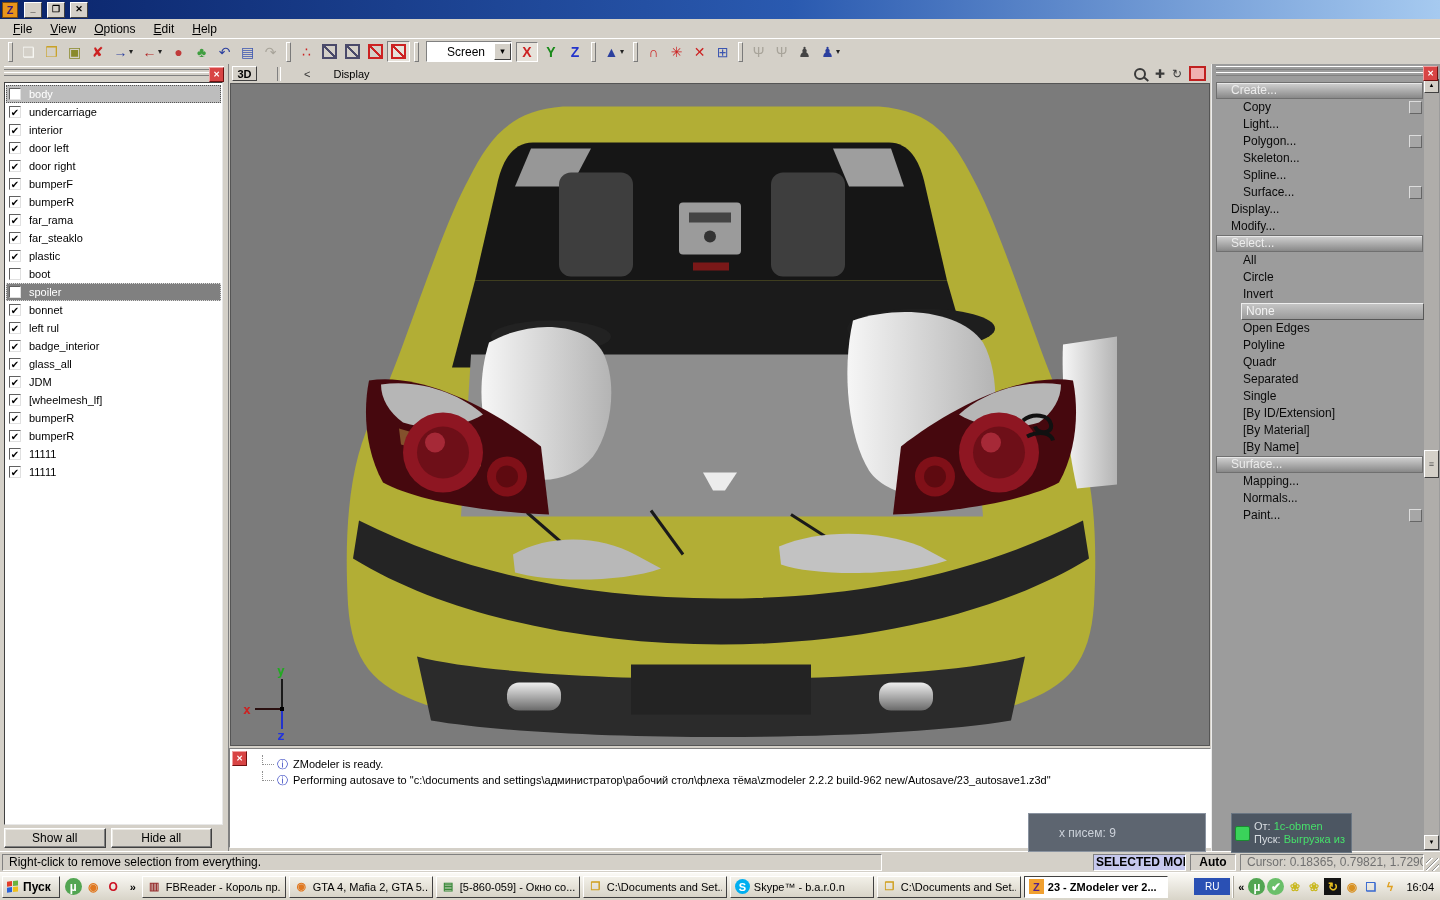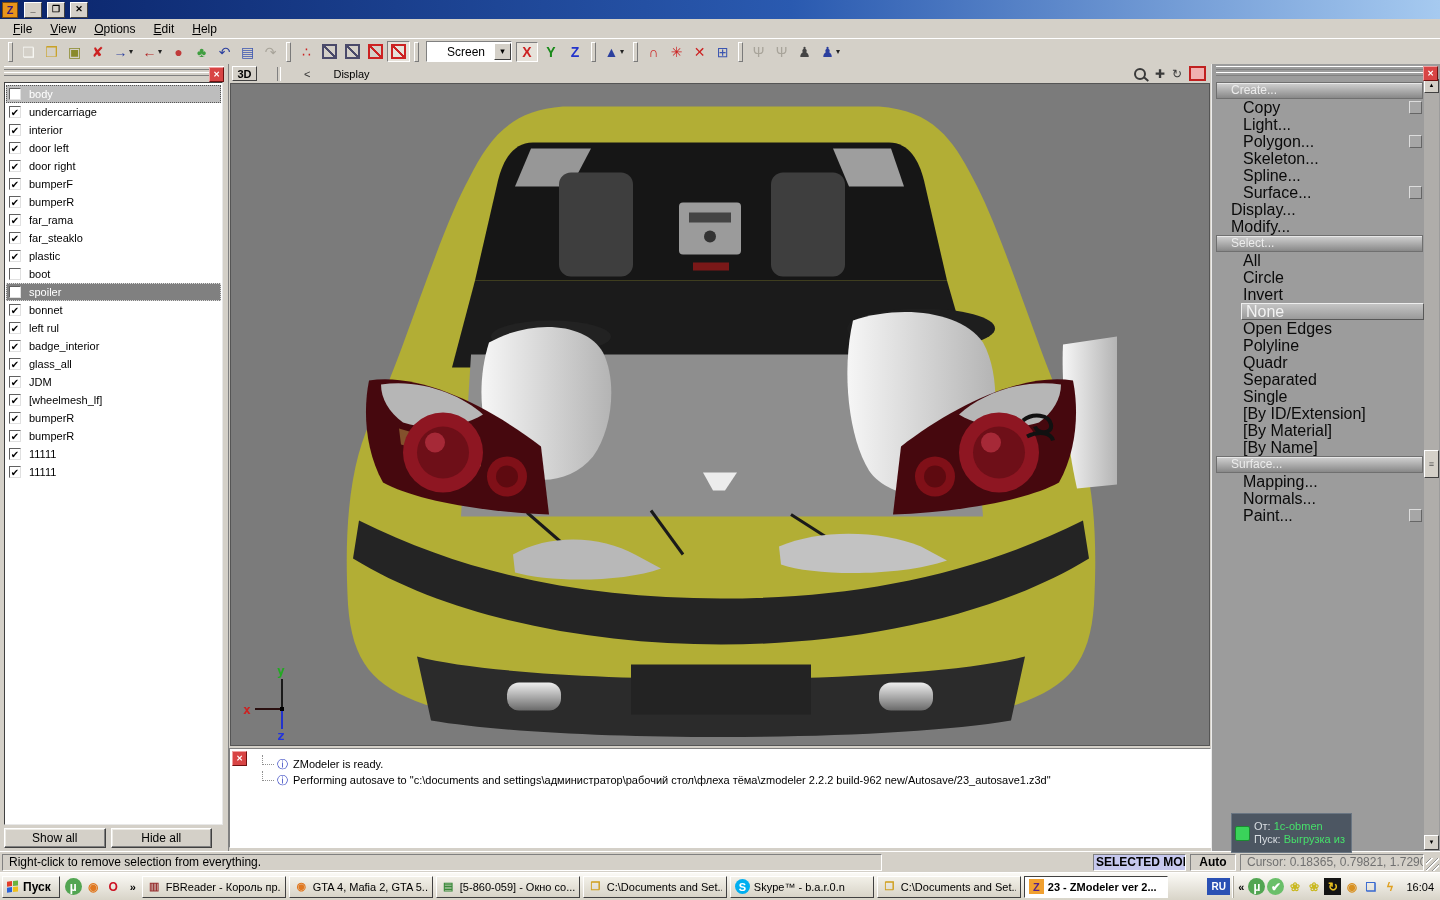"Copy" .cmd-item { font-size: 16px -> 12px }
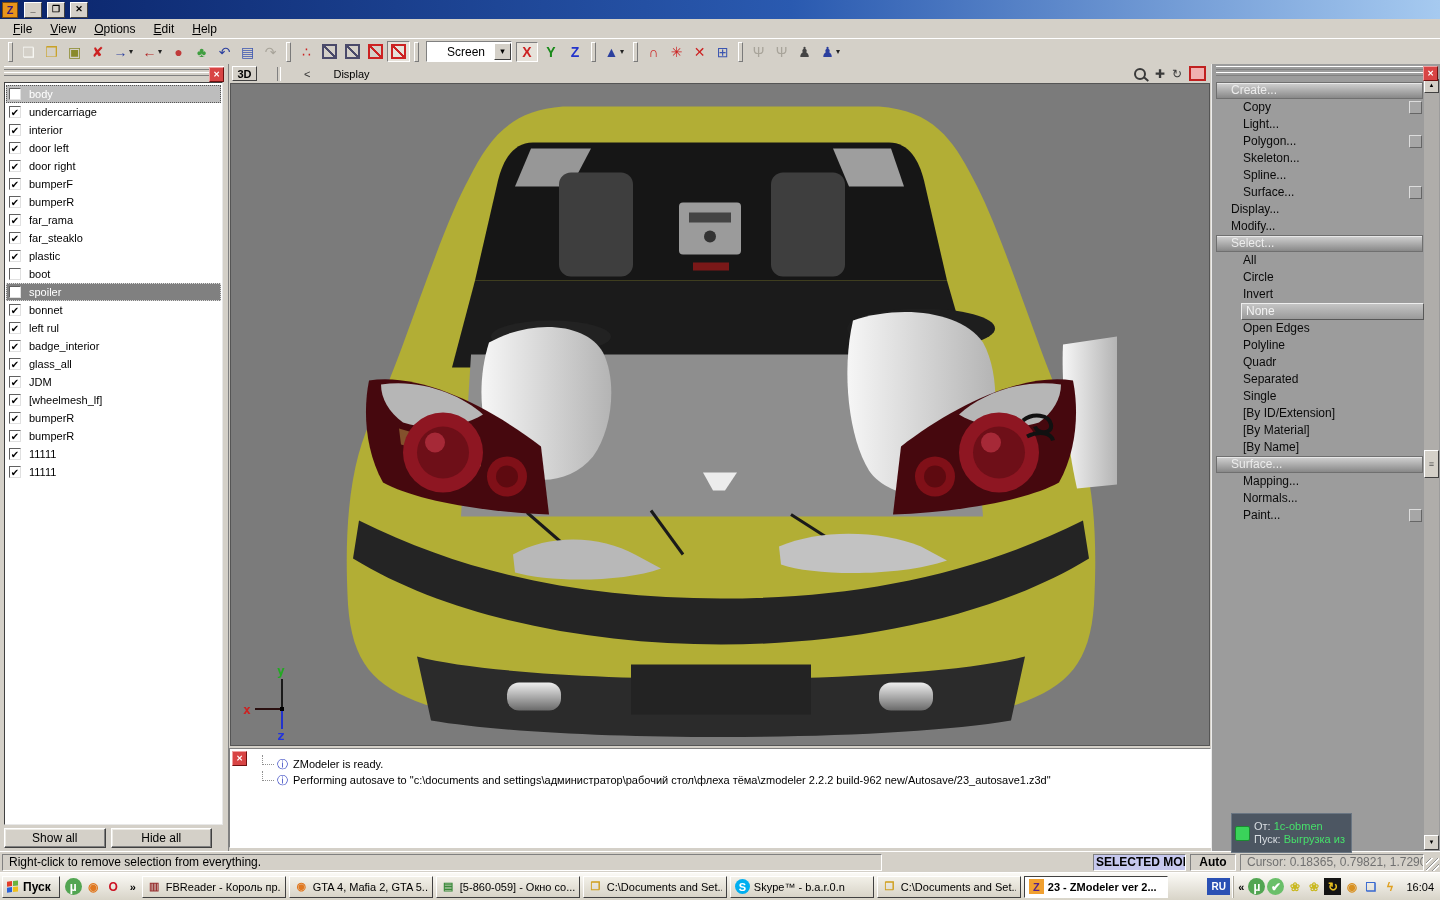"х писем: 9" div.popup { html: none -> <div> <span>х писем: 9</span> </div> }
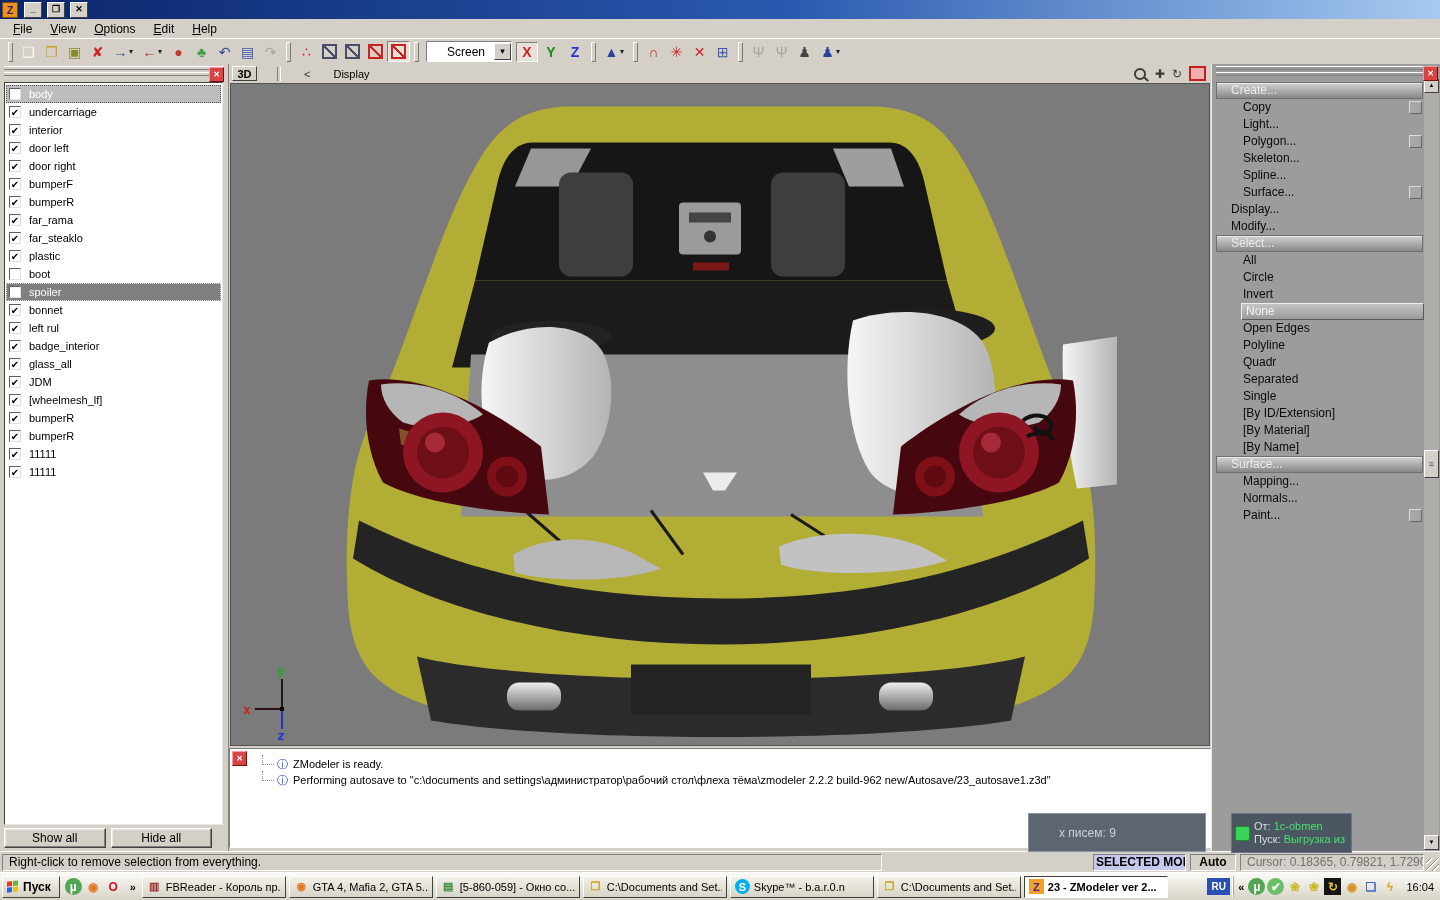"RU" .lang { font-weight: bold -> normal; width: 23px -> 36px }
